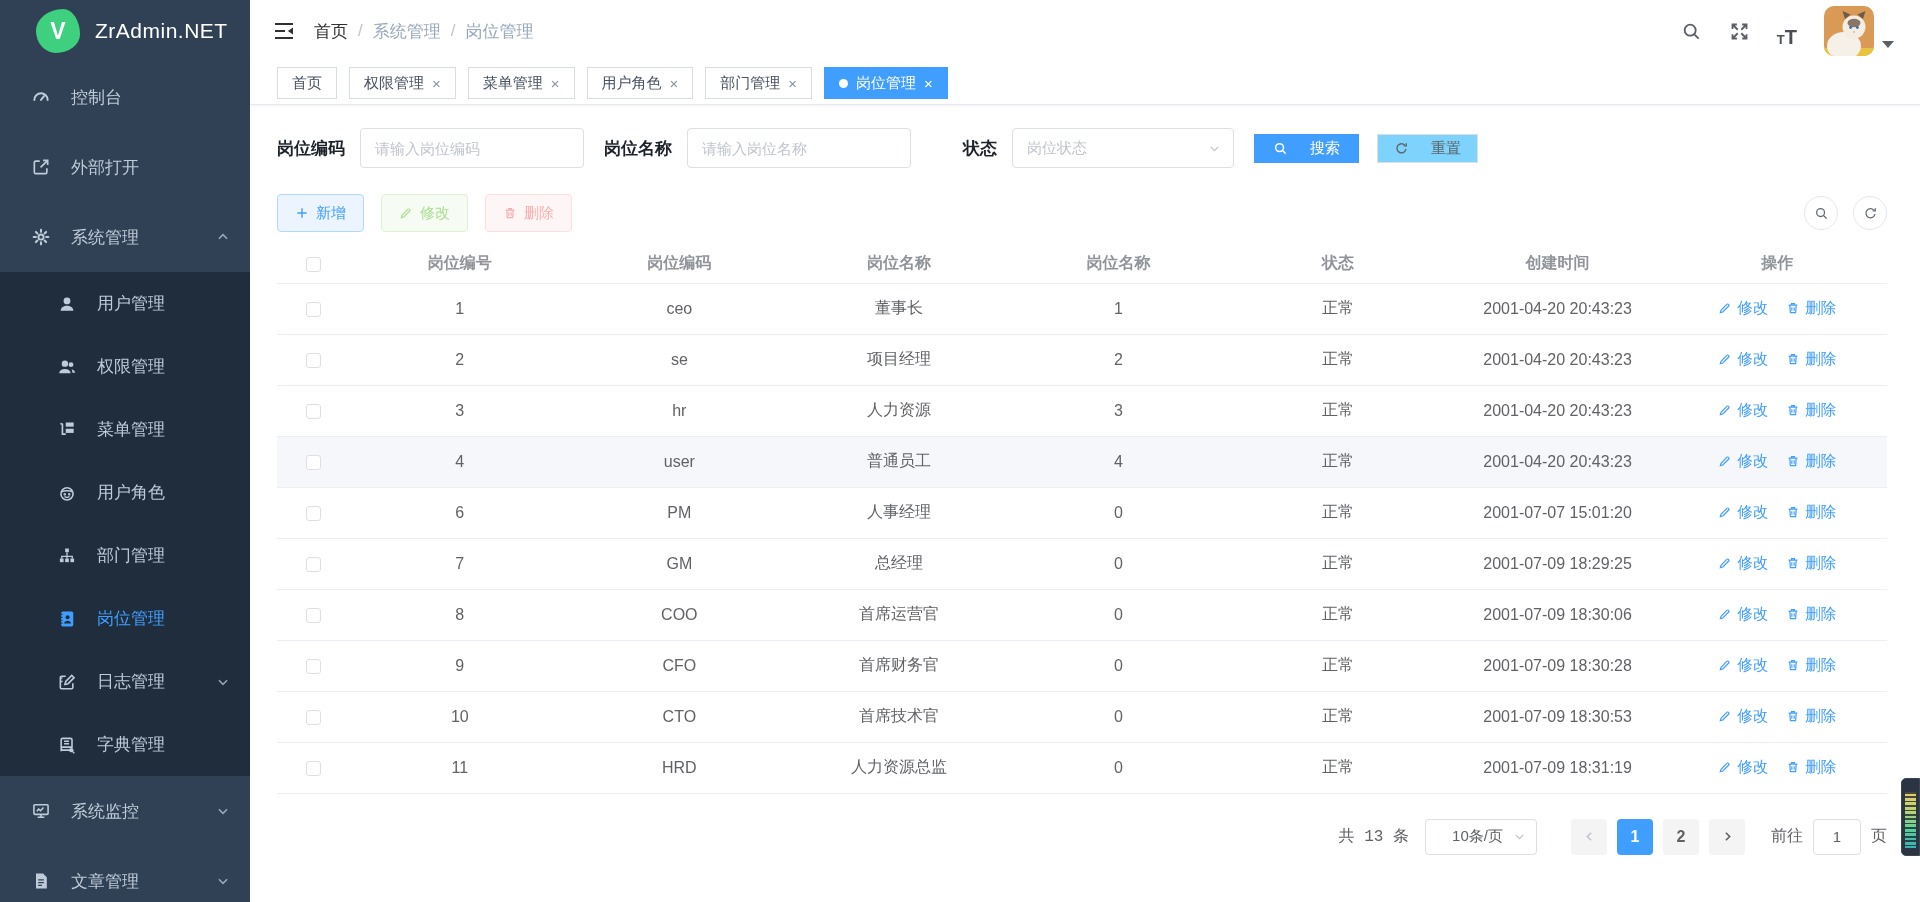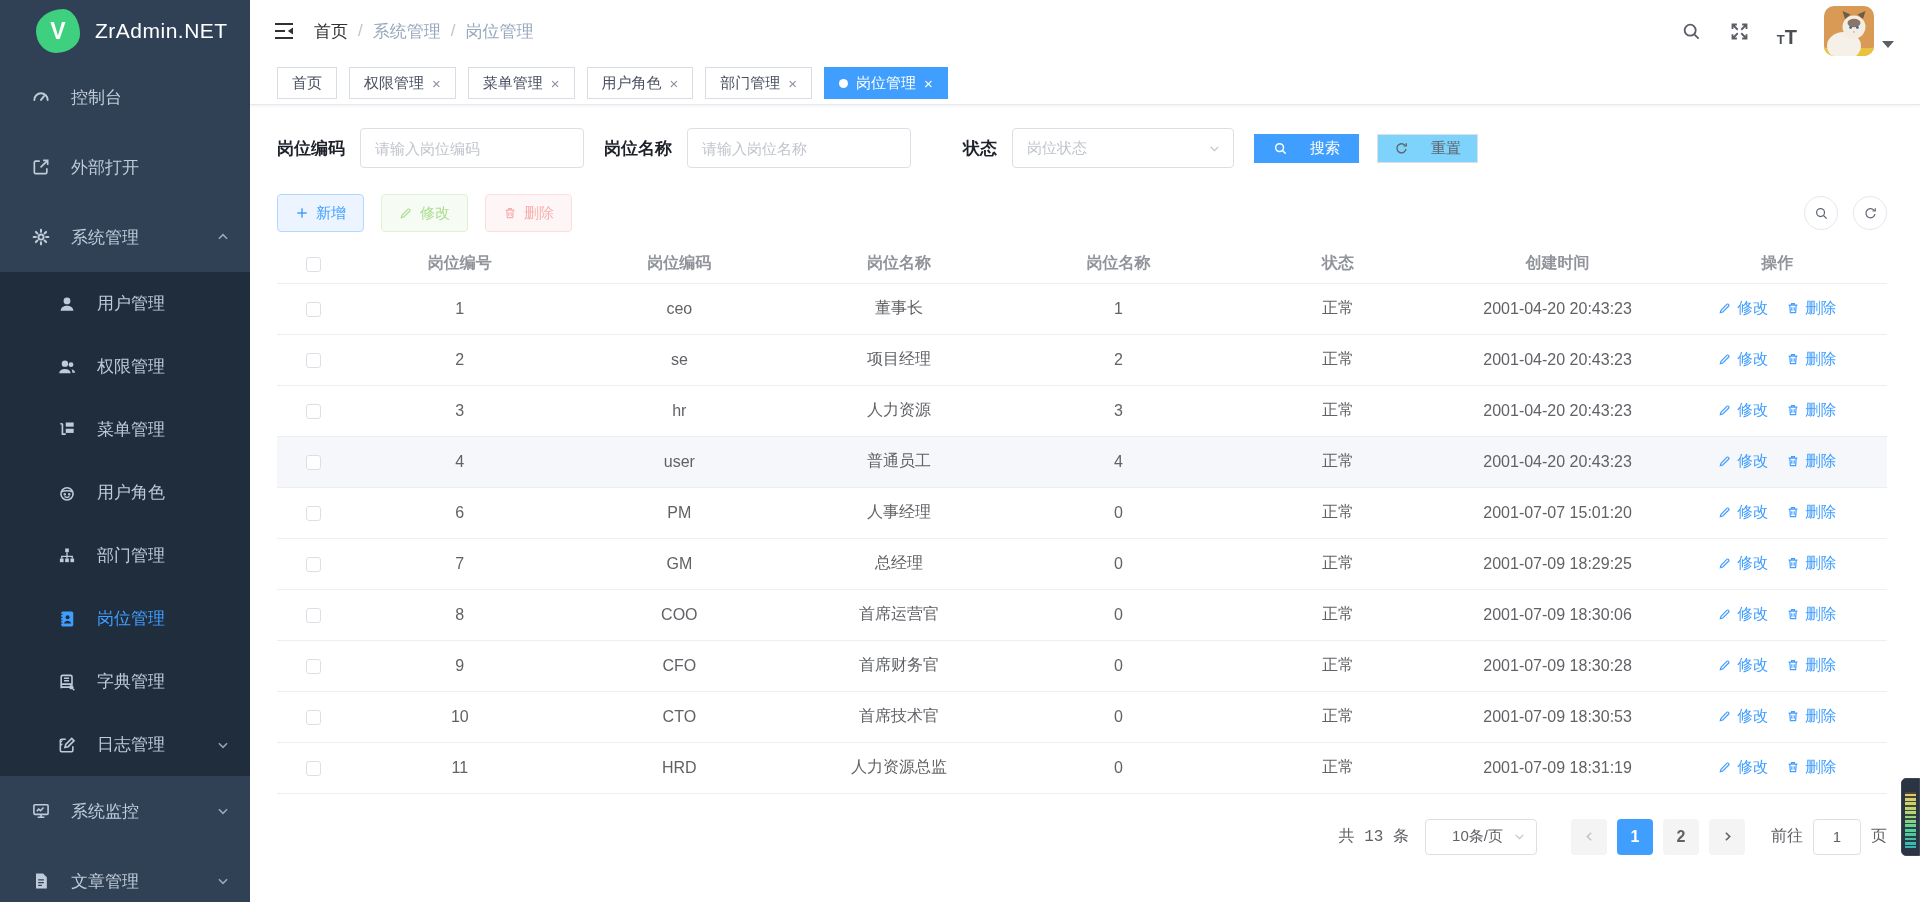"字典管理" div.nav-item { order: before "日志管理" -> after "日志管理" }
